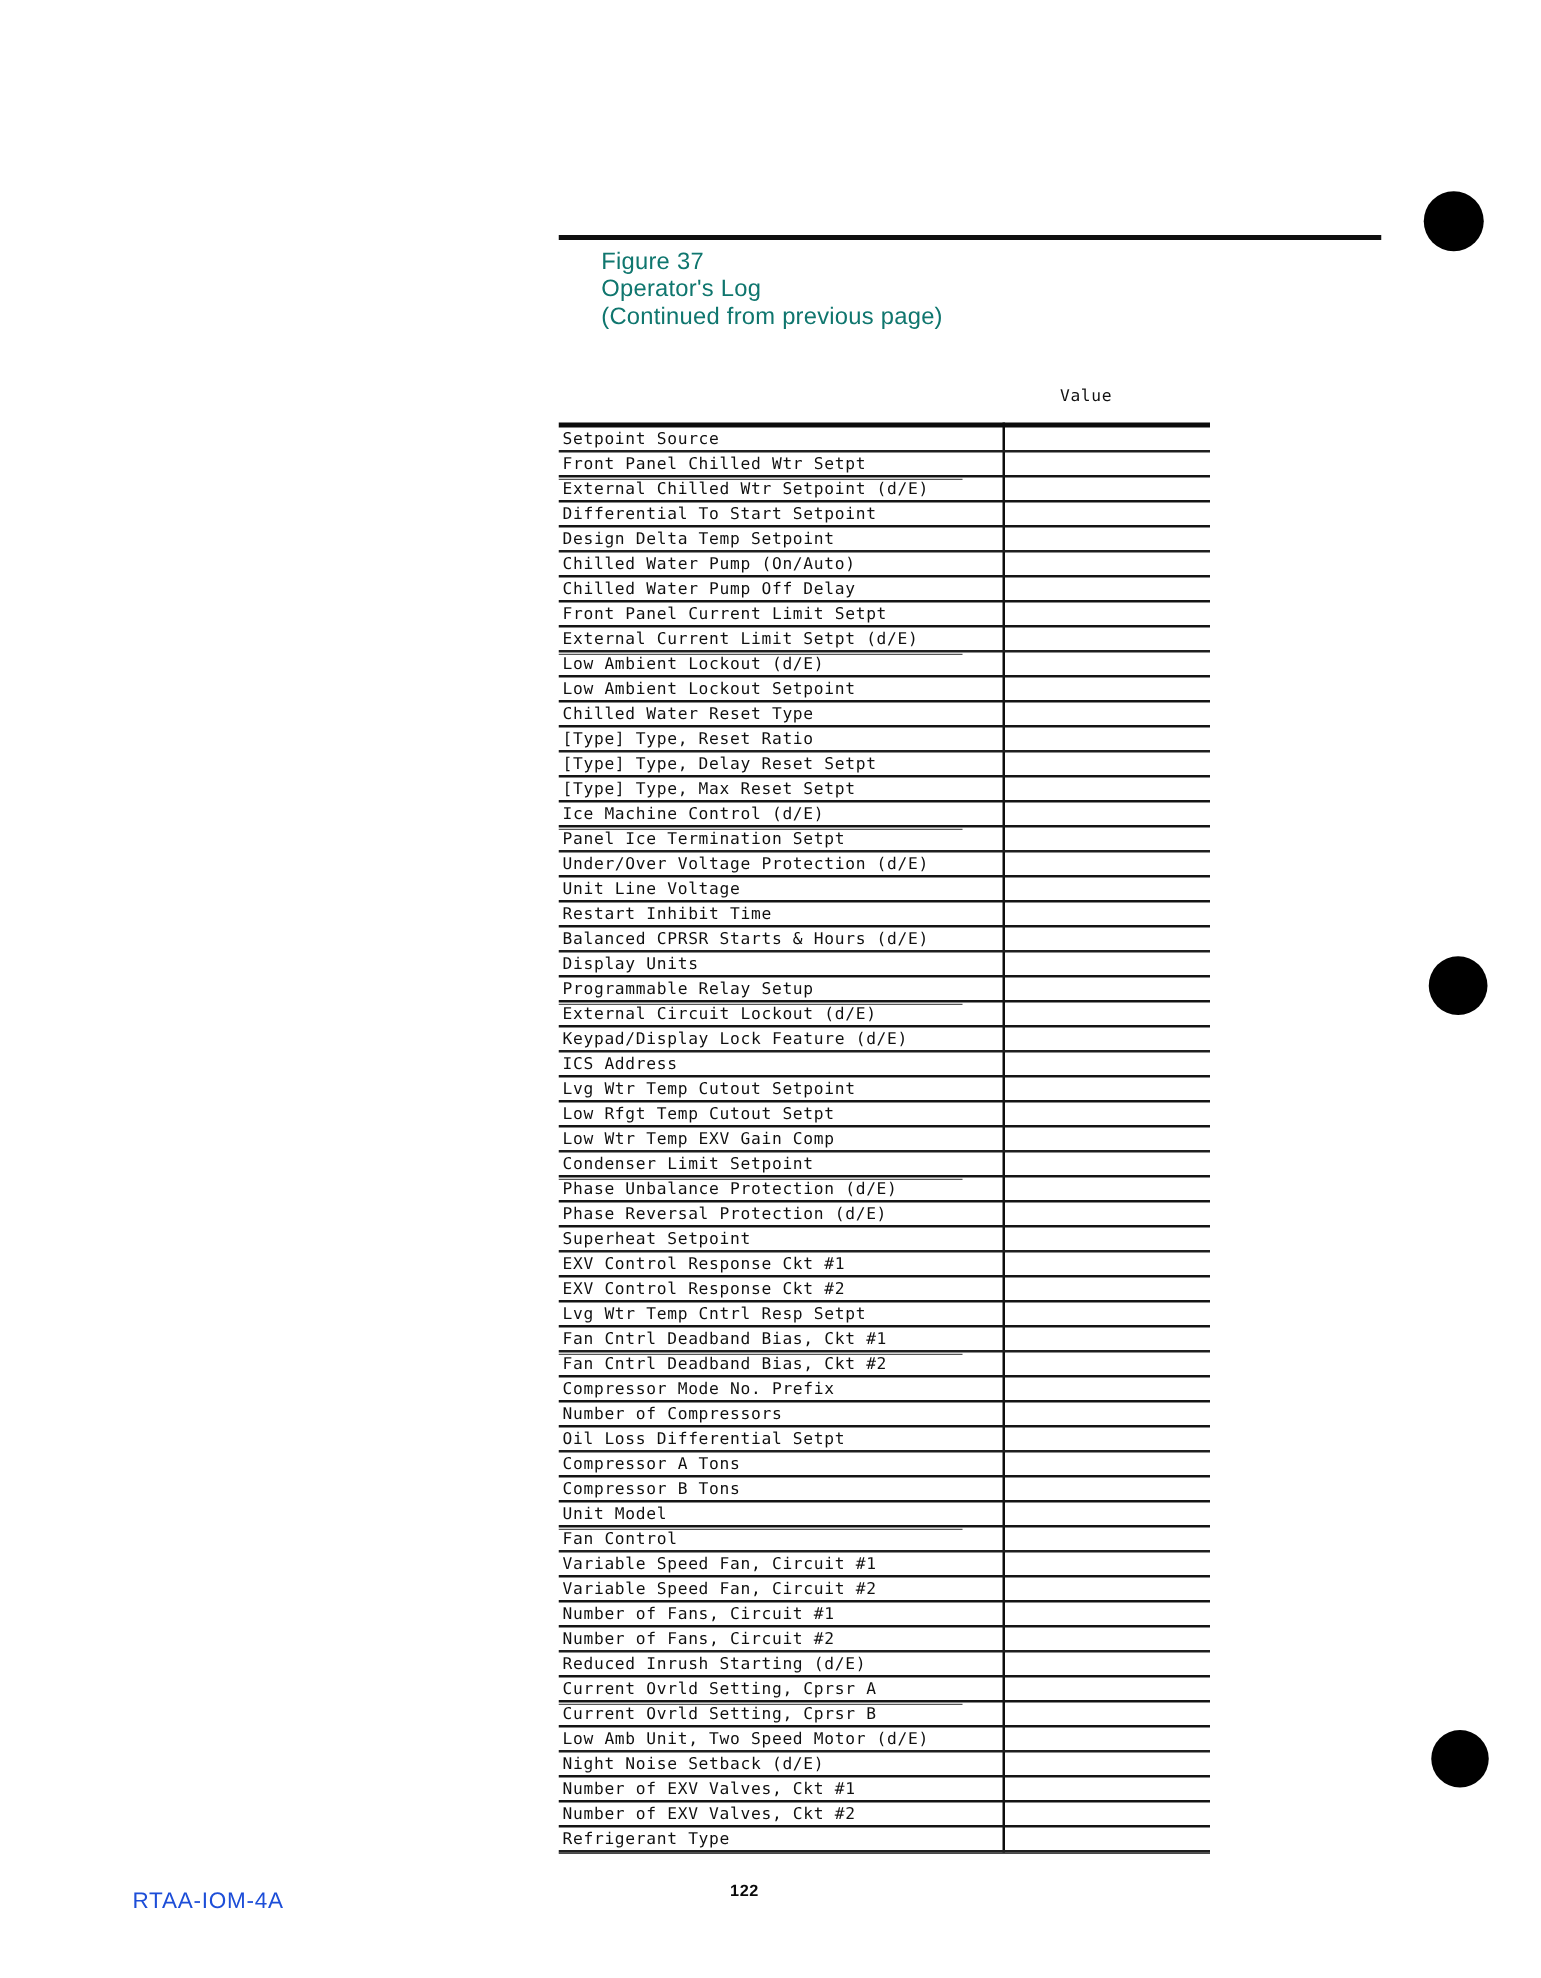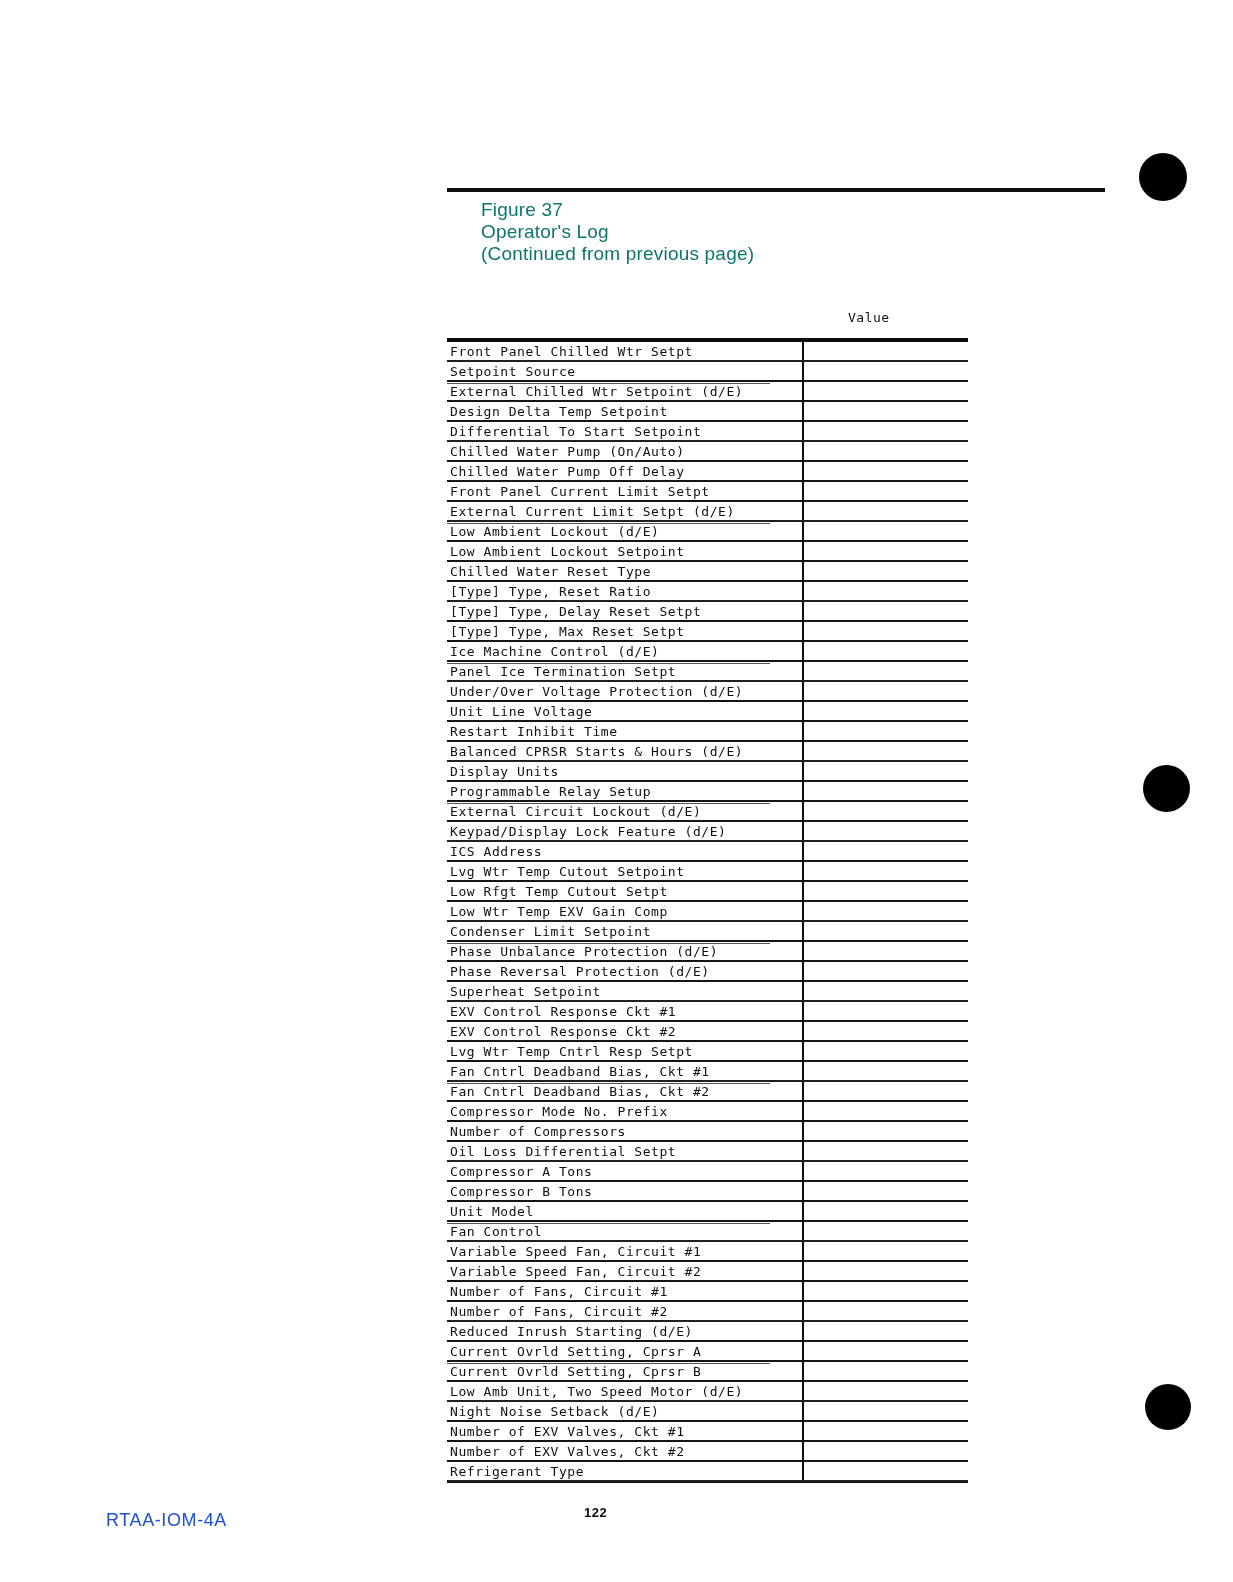"Front Panel Chilled Wtr Setpt" div.log-row { order: before "Setpoint Source" -> after "Setpoint Source" }
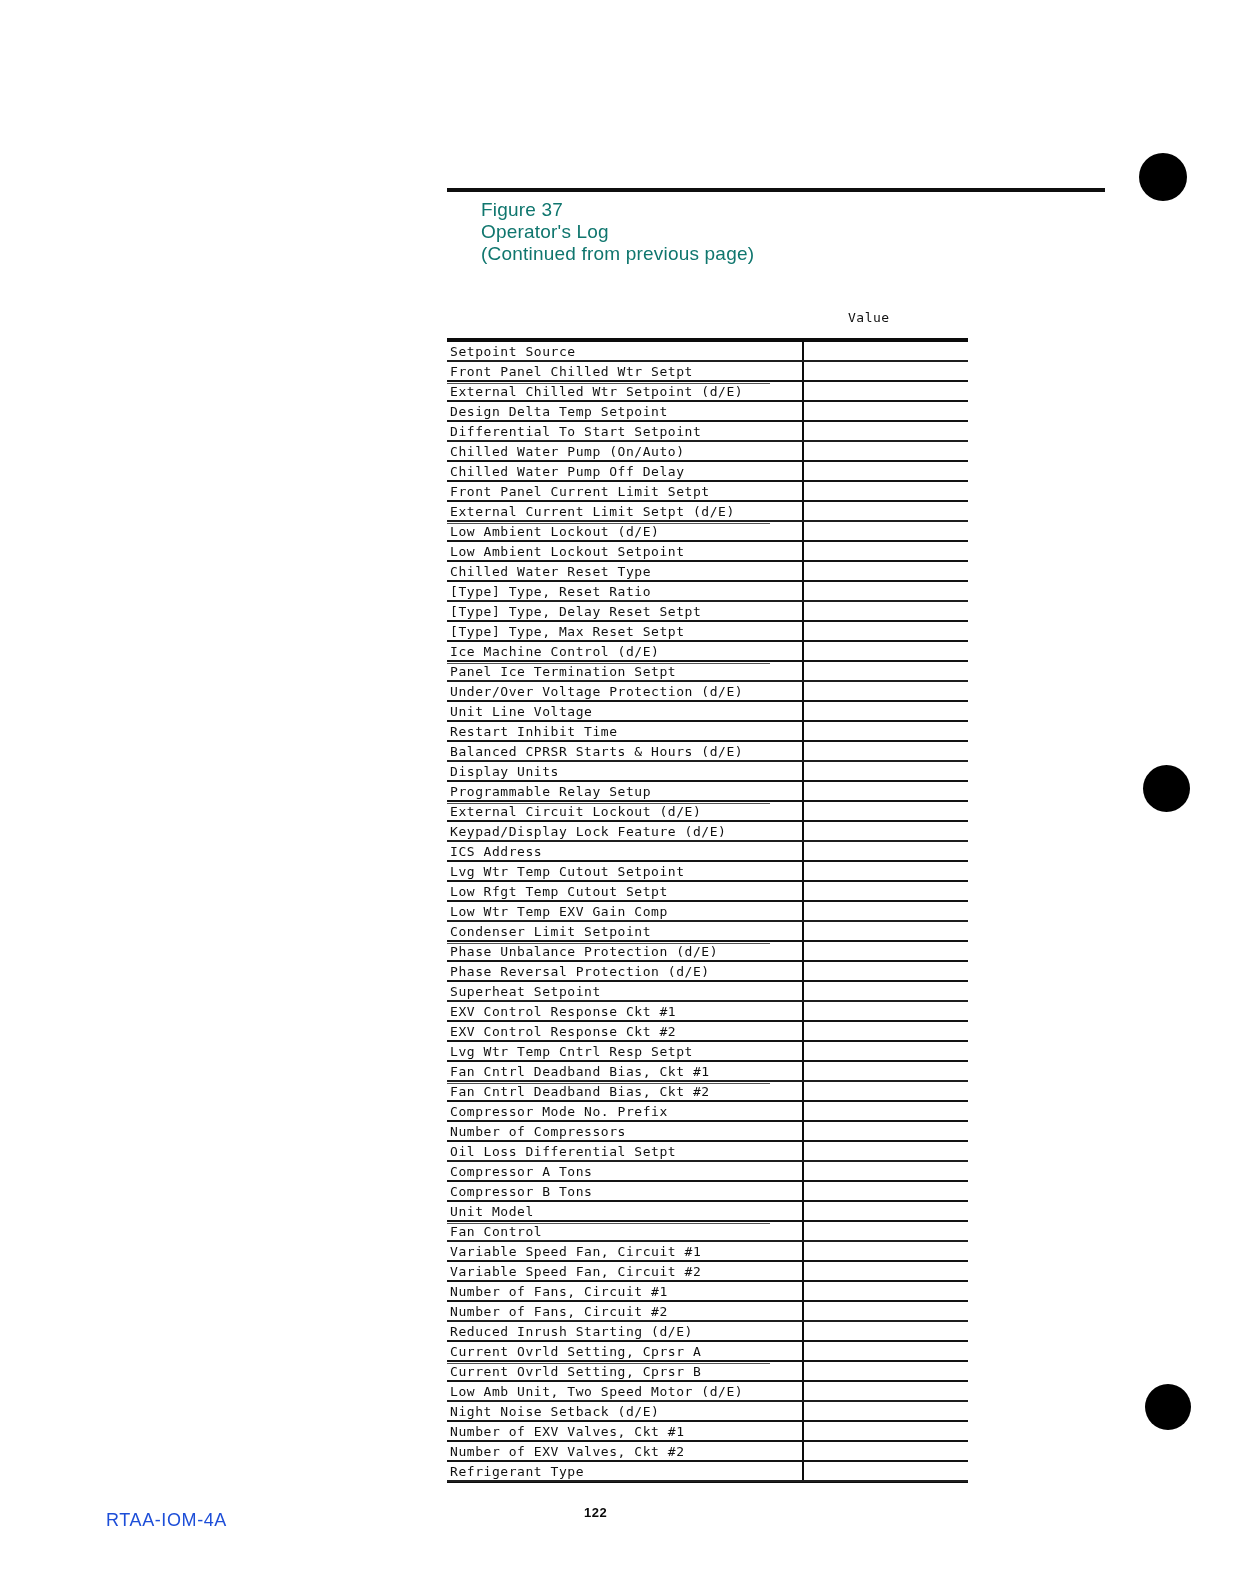"Design Delta Temp Setpoint" div.log-row { order: before "Differential To Start Setpoint" -> after "Differential To Start Setpoint" }
